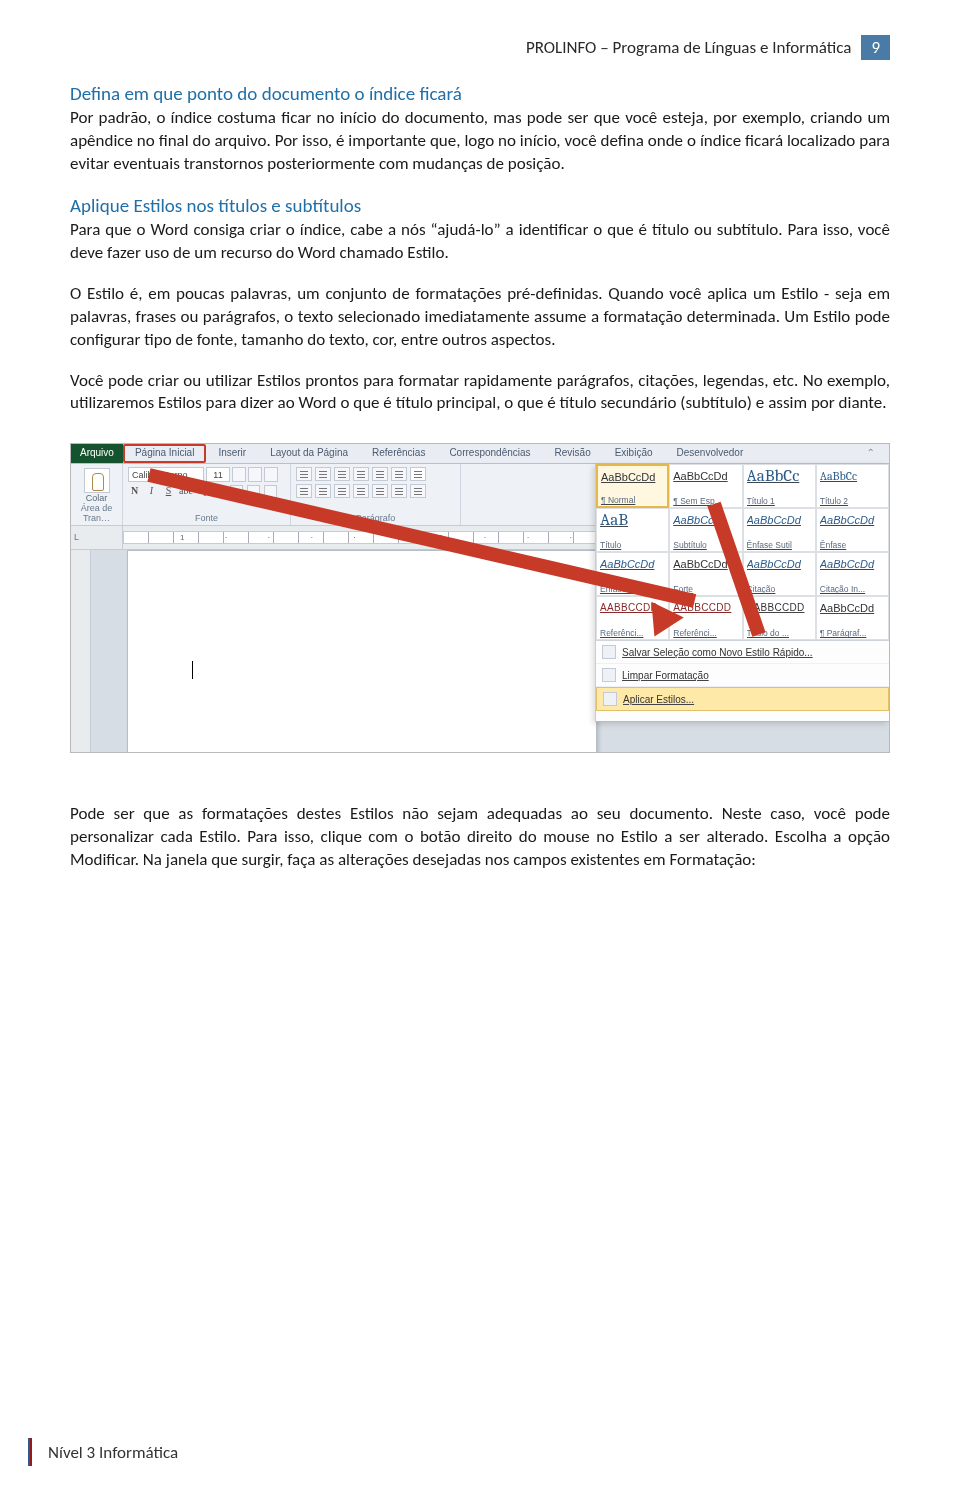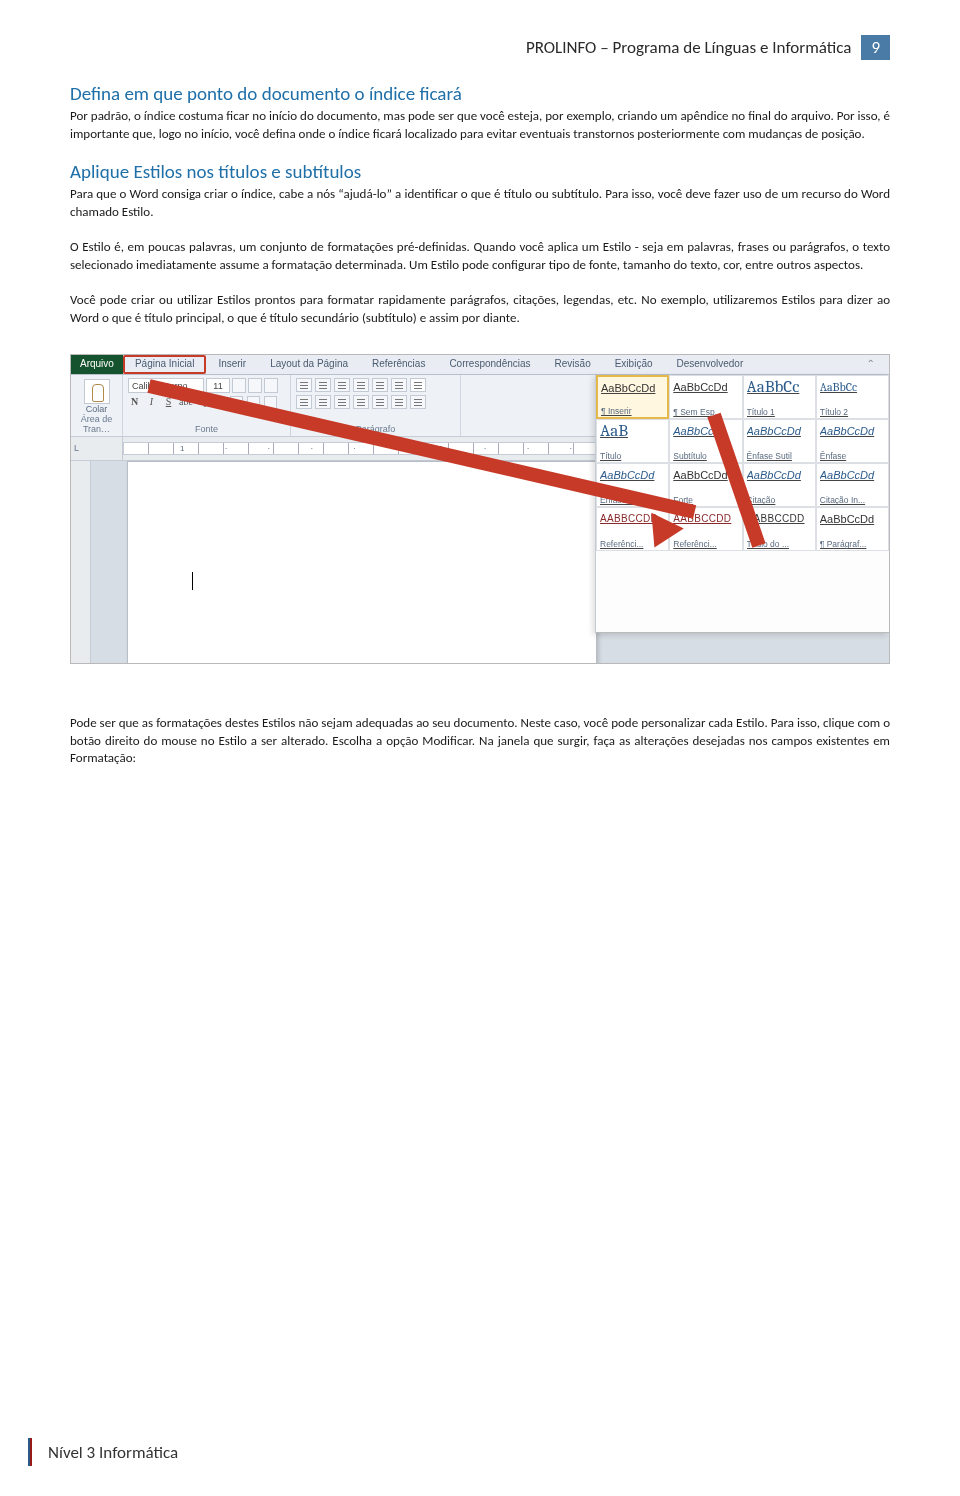"Por padrão, o índice costuma" p.body { font-size: 13px -> 17px }
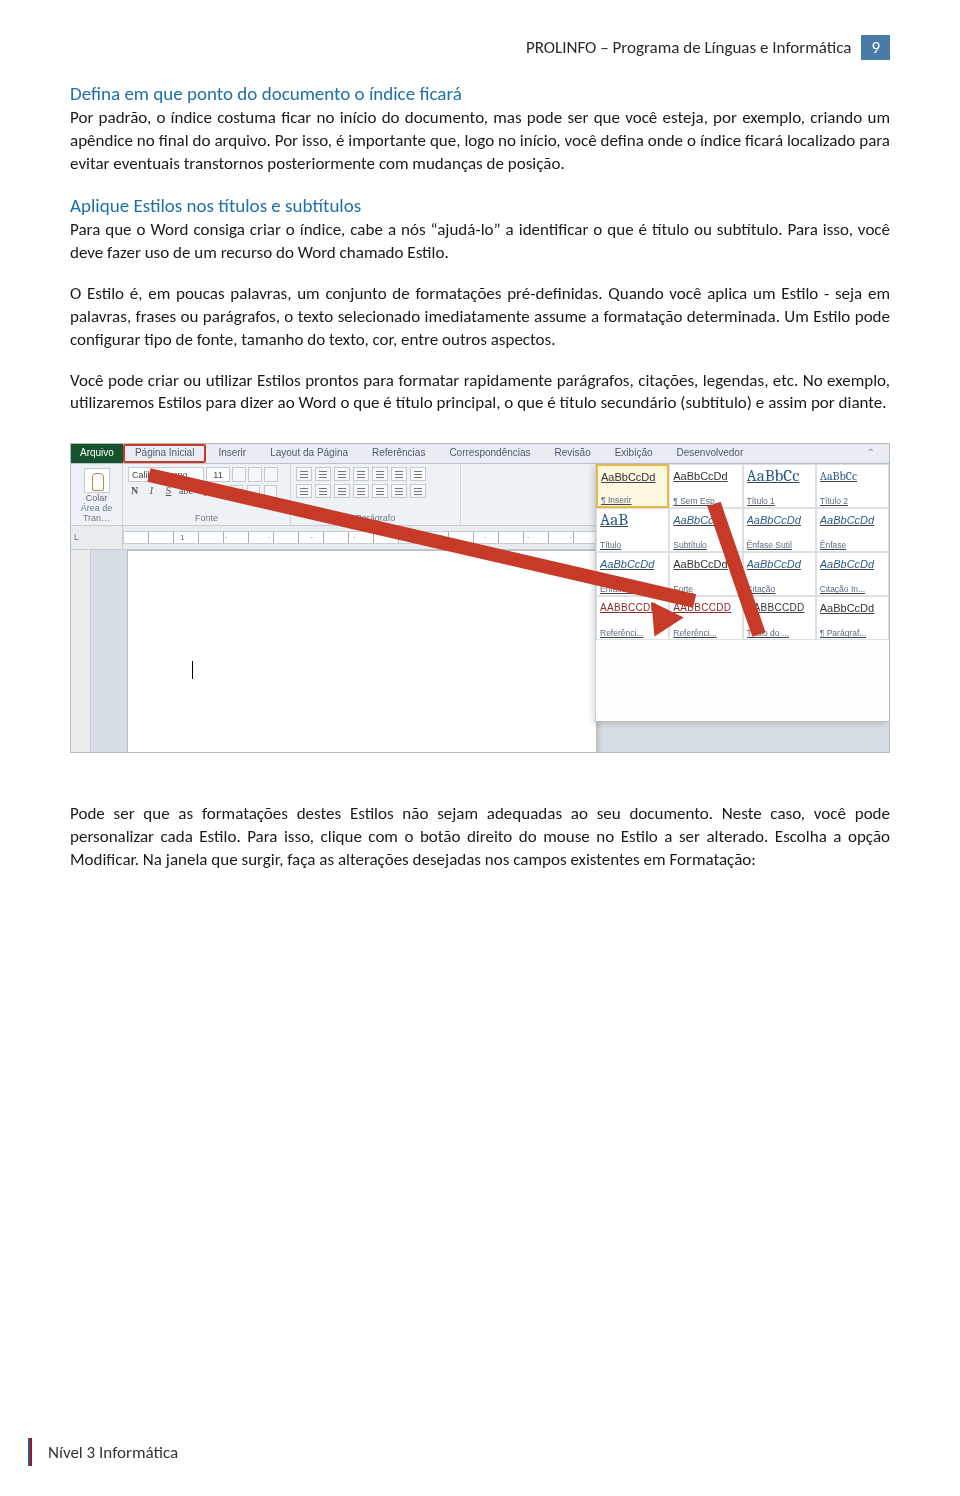"¶ Inserir" div.slabel { text: Inserir -> Normal }
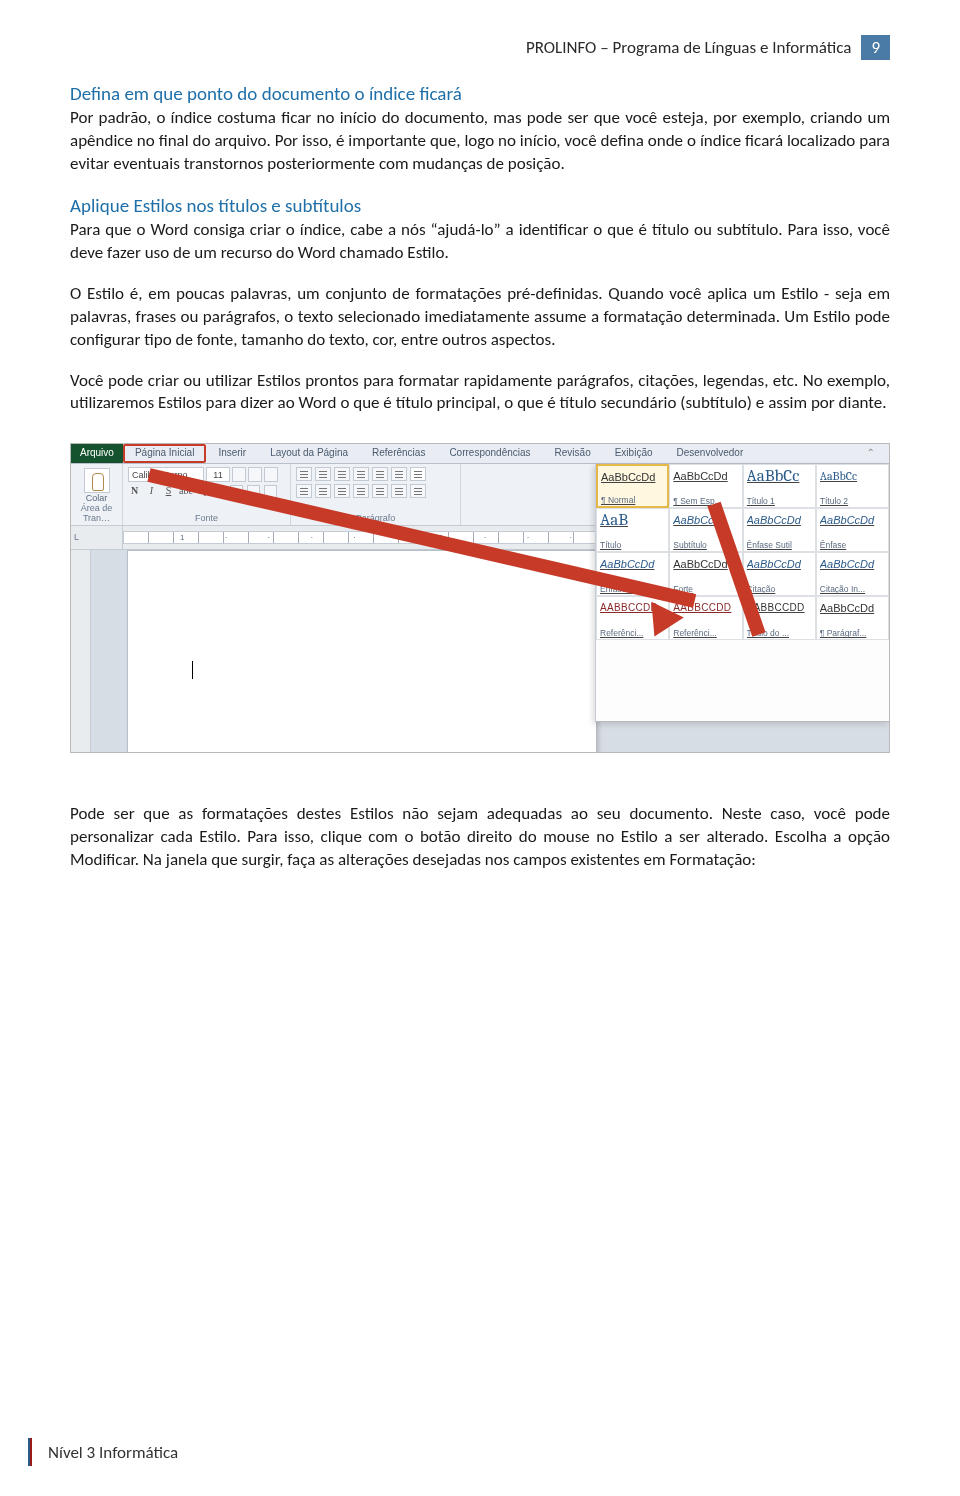"Salvar Seleção como Novo Estilo" div.styles-menu { html: none -> <div> <div> <span></span> <span>Salvar Seleção como Novo Estilo Rápido...</span> </div> <div> <span></span> <span>Limpar Formatação</span> </div> <div> <span></span> <span>Aplicar Estilos...</span> </div> </div> }
